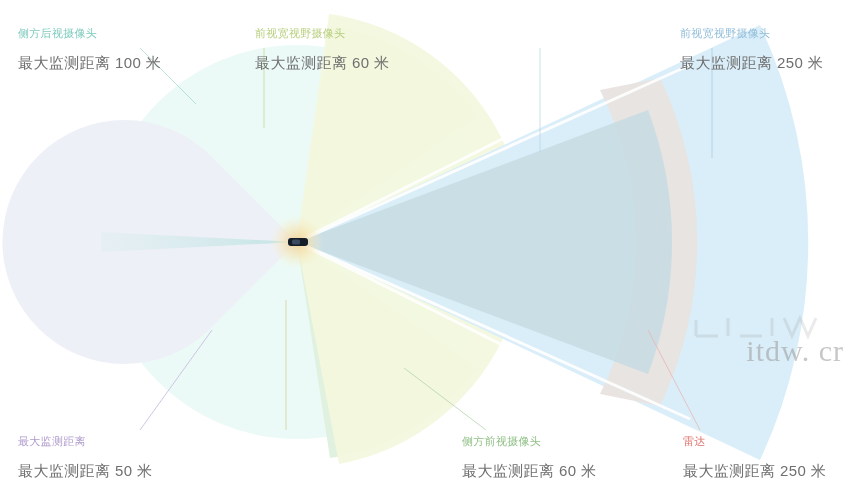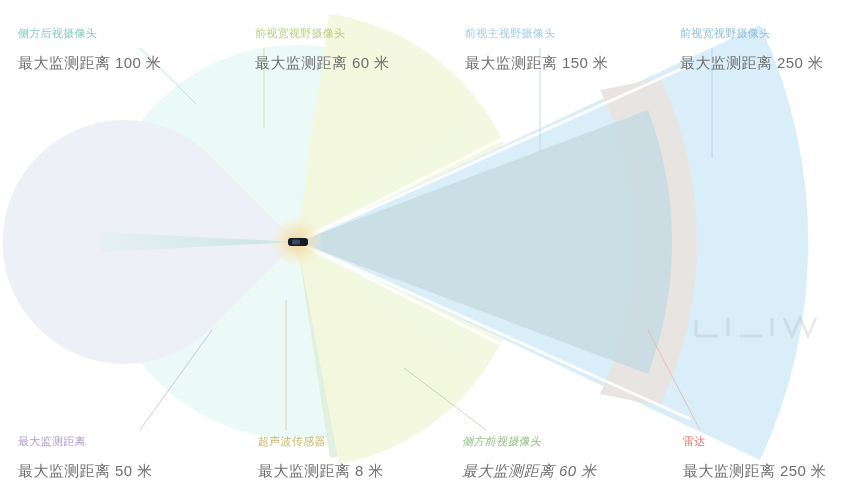"前视主视野摄像头" div.lbl { html: <div> <div>前视主视野摄像头</div> <div>最大监测距离 150 米</div> </div> -> none }
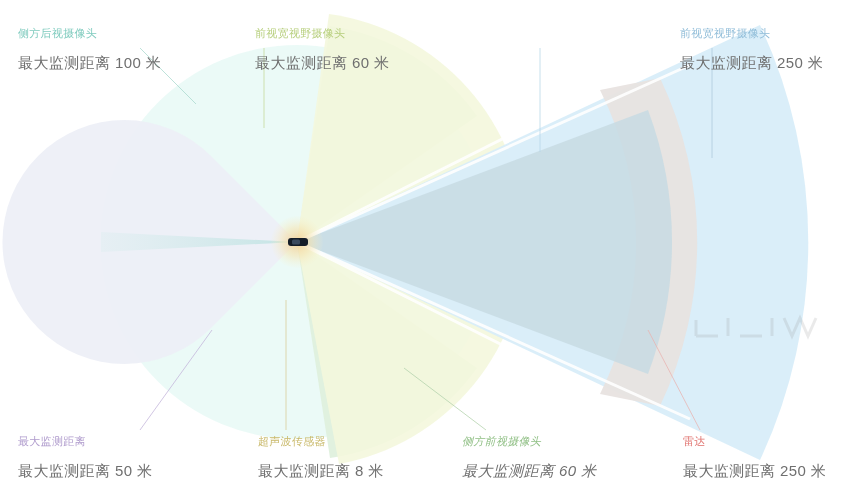"itdw. cr" div.wm { html: none -> <div>itdw. cr</div> }
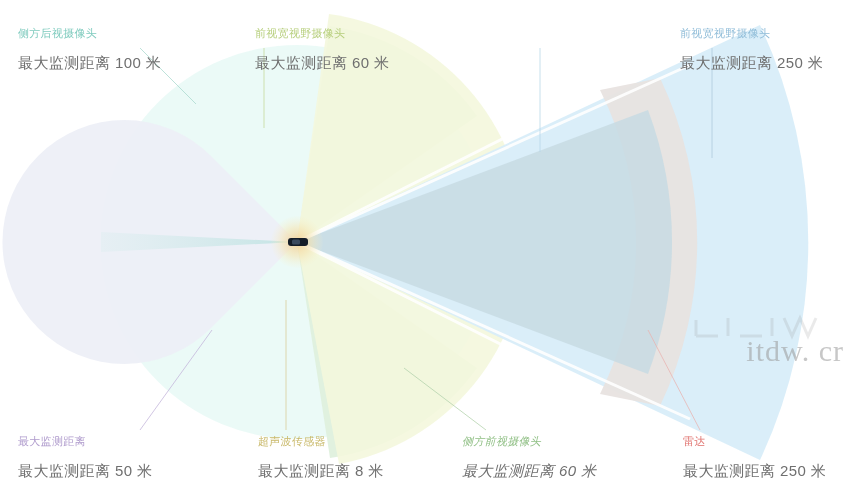"超声波传感器" div.lbl { html: <div> <div>超声波传感器</div> <div>最大监测距离 8 米</div> </div> -> none }
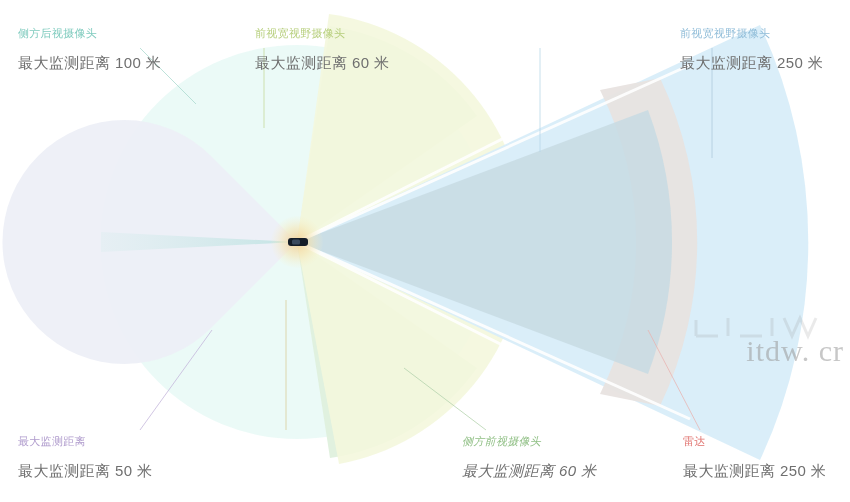"侧方前视摄像头" div.lbl { font-style: italic -> none }
